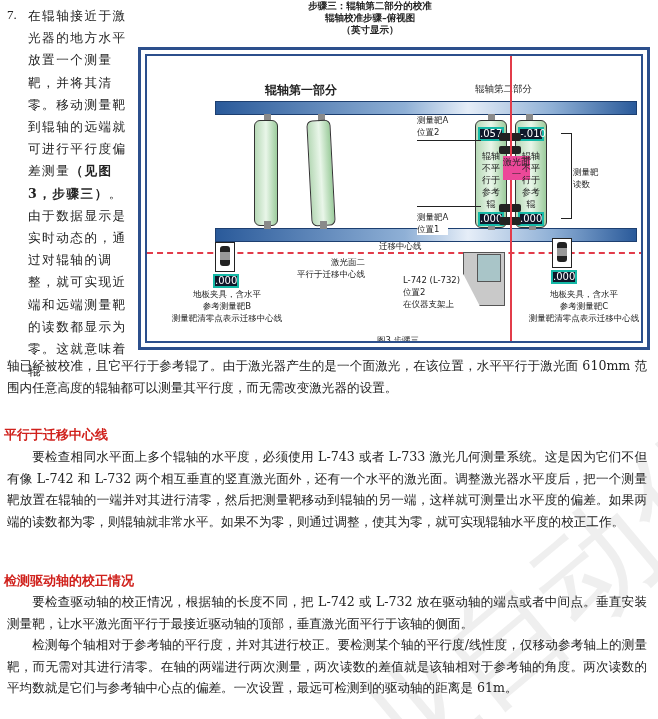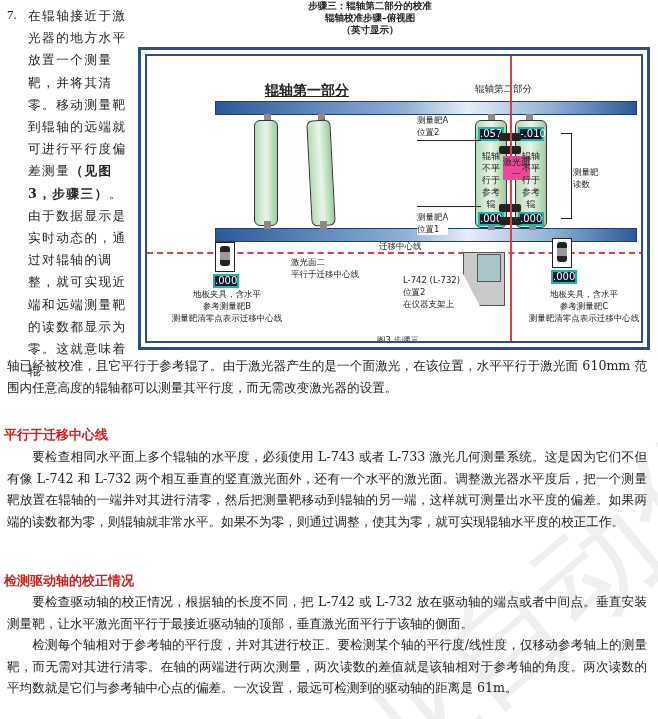"辊轴第一部分" div.lbl { font-size: 14px -> 12px; text-decoration: underline -> none }
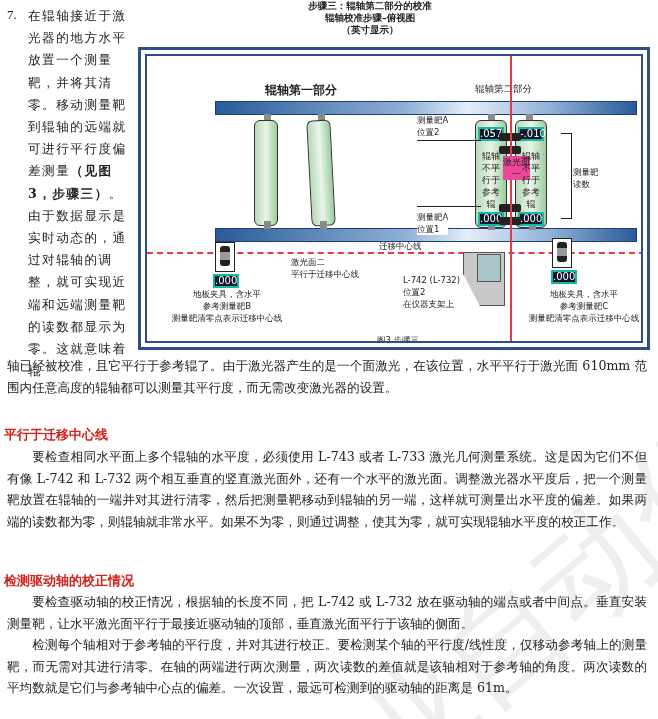"激光面二" div.lbl { left: 144px -> 150px; text-align: left -> right }
